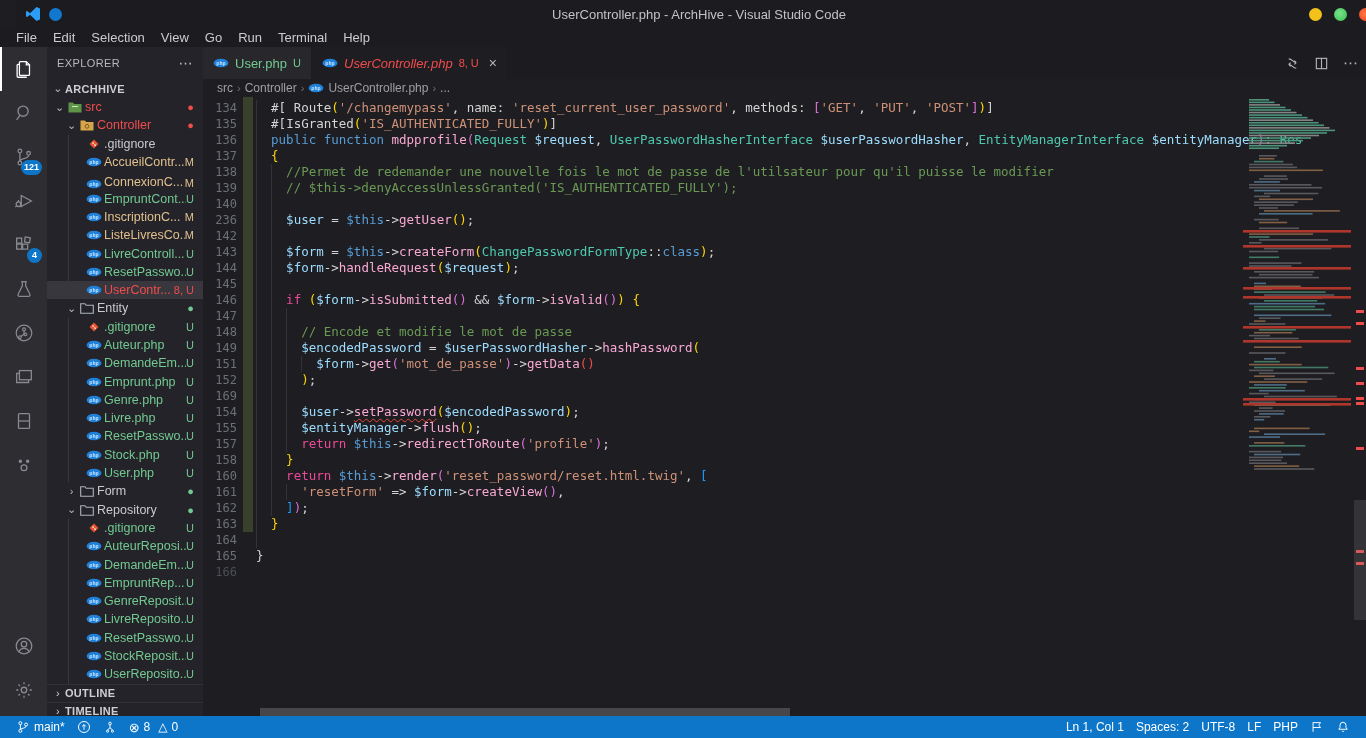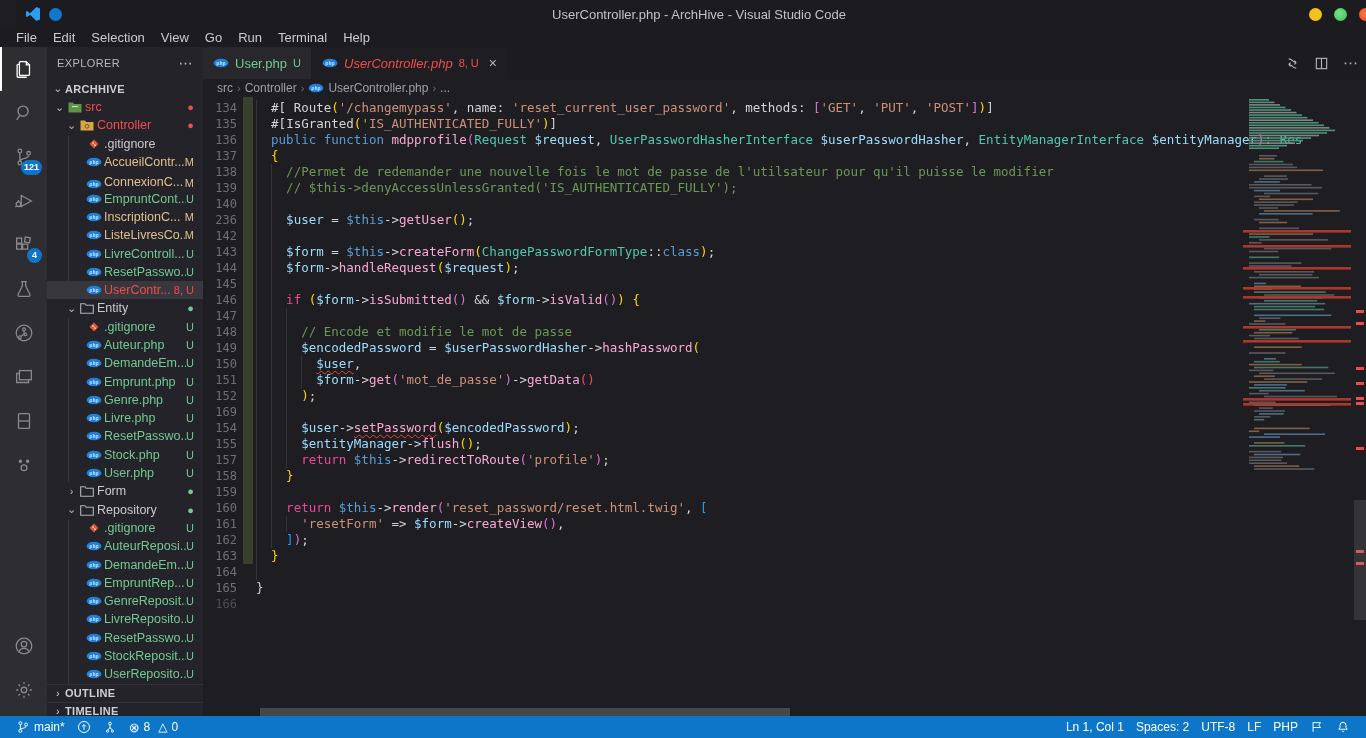"150" div.cl { html: <div> <span>150</span> <span></span> <div><span></span><span></span><span></span><span></span><span> </span><span>$user</span><span>,</span></div> </div> -> none }
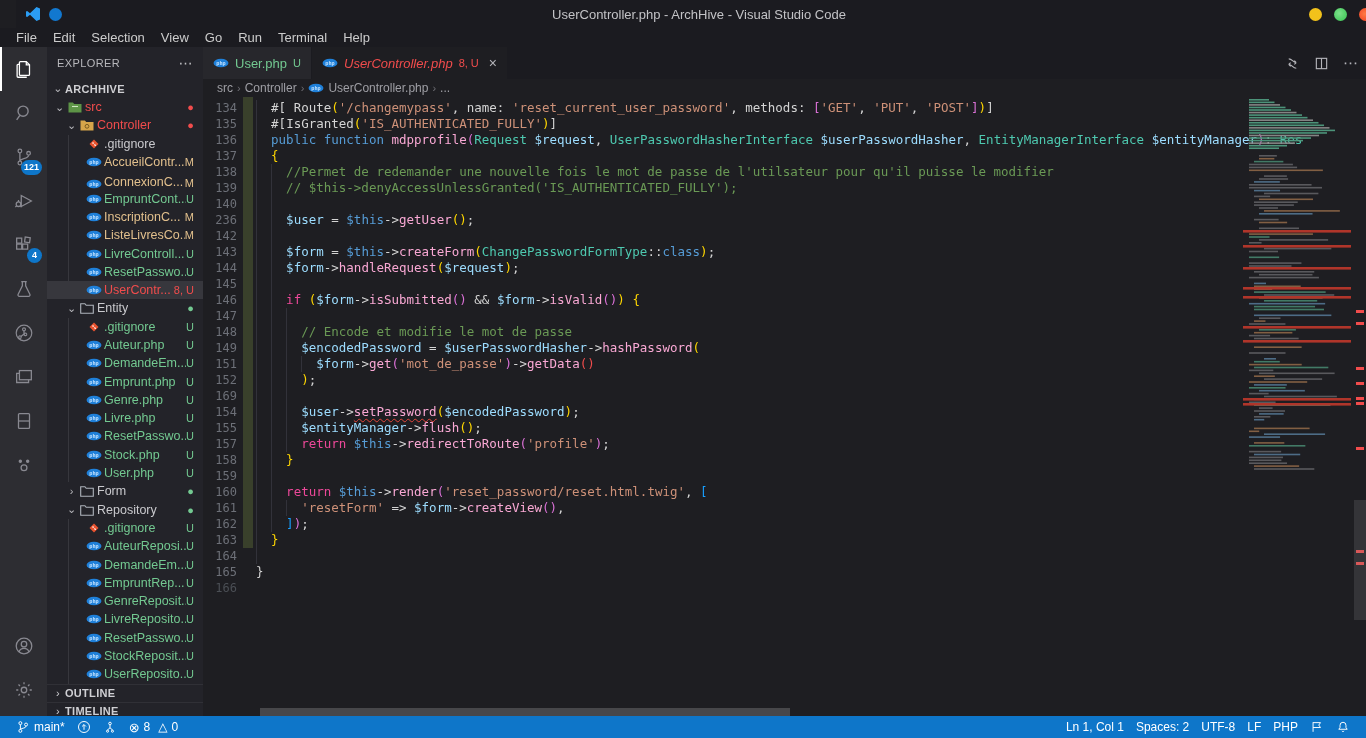"159" div.cl { html: <div> <span>159</span> <span></span> <div><span></span><span></span></div> </div> -> none }
